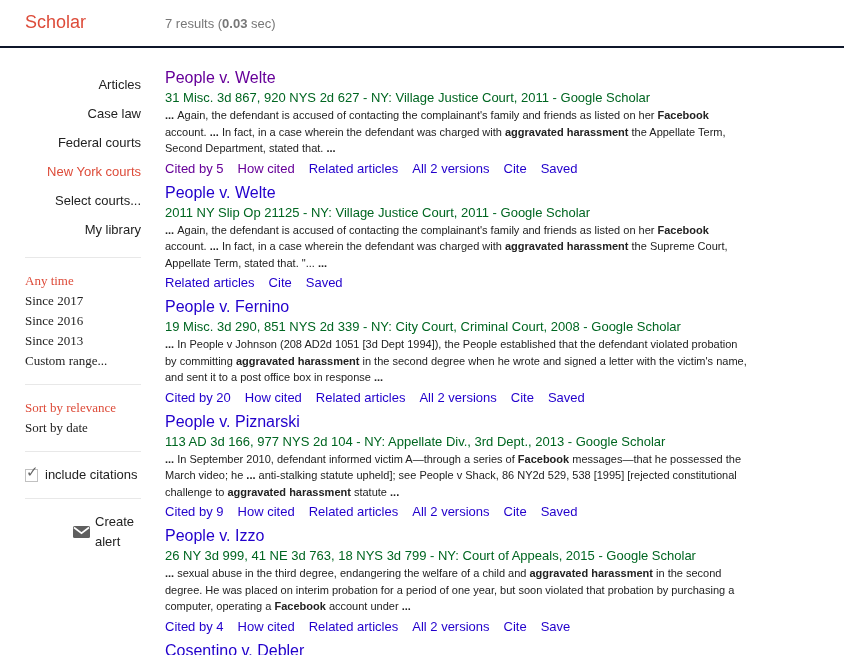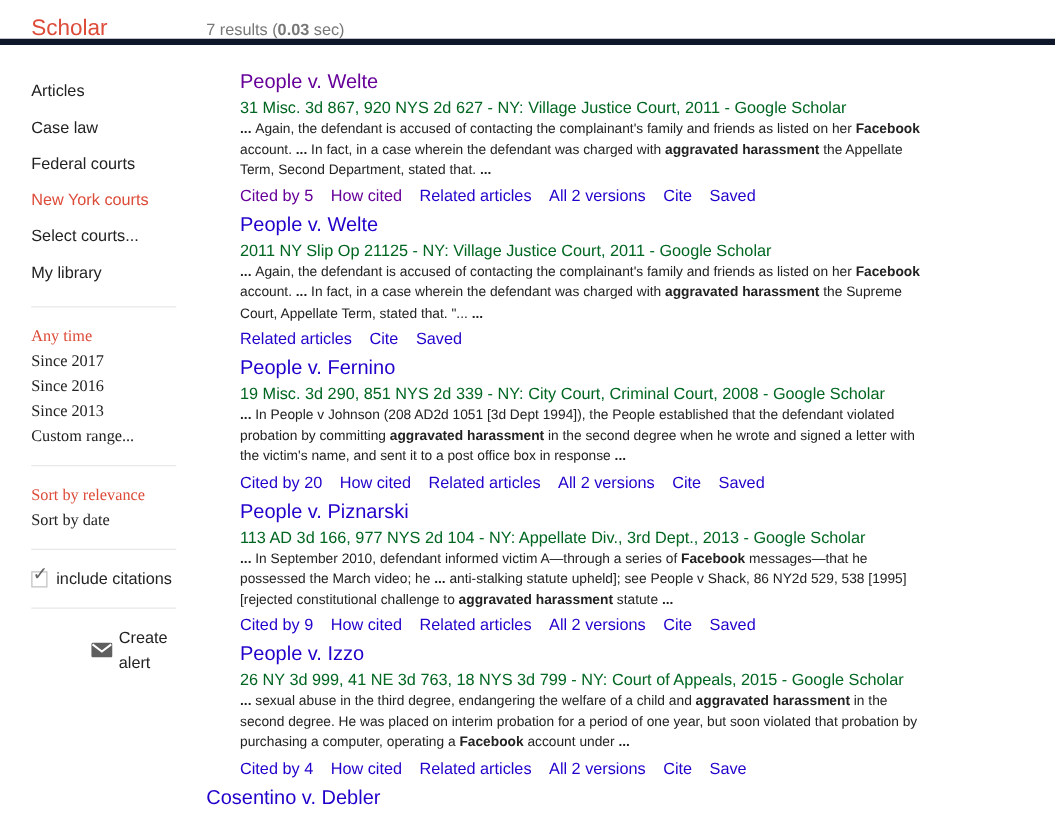"Scholar" .header { border-bottom: 5px solid #0f172a -> 2px solid #0f172a; height: 36px -> 48px }
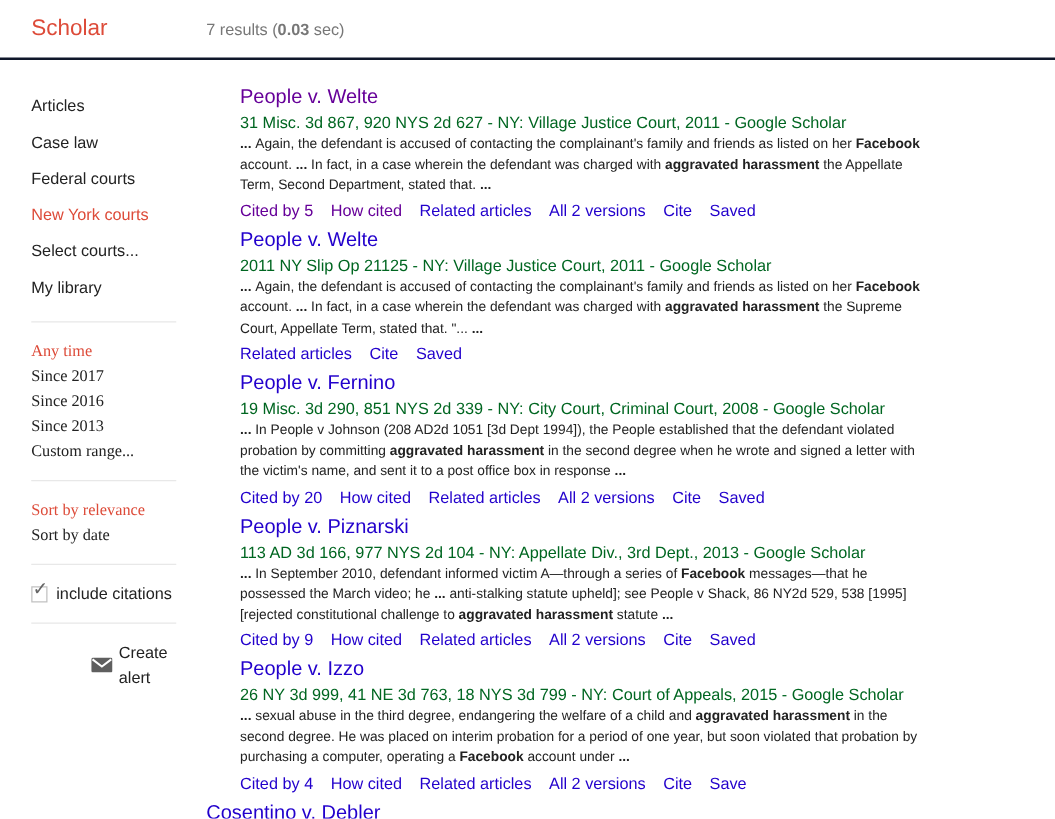"Articles" .side-link { text-align: none -> right }
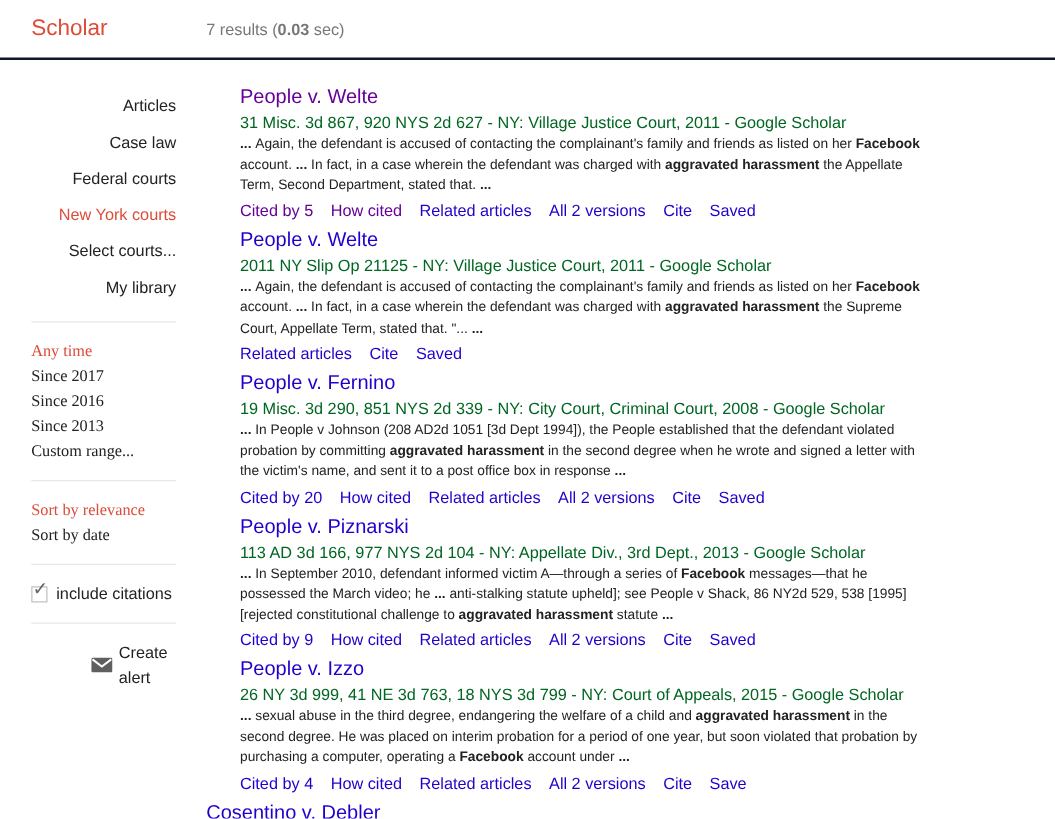"People v. Welte" .result { margin-left: 27px -> none }
